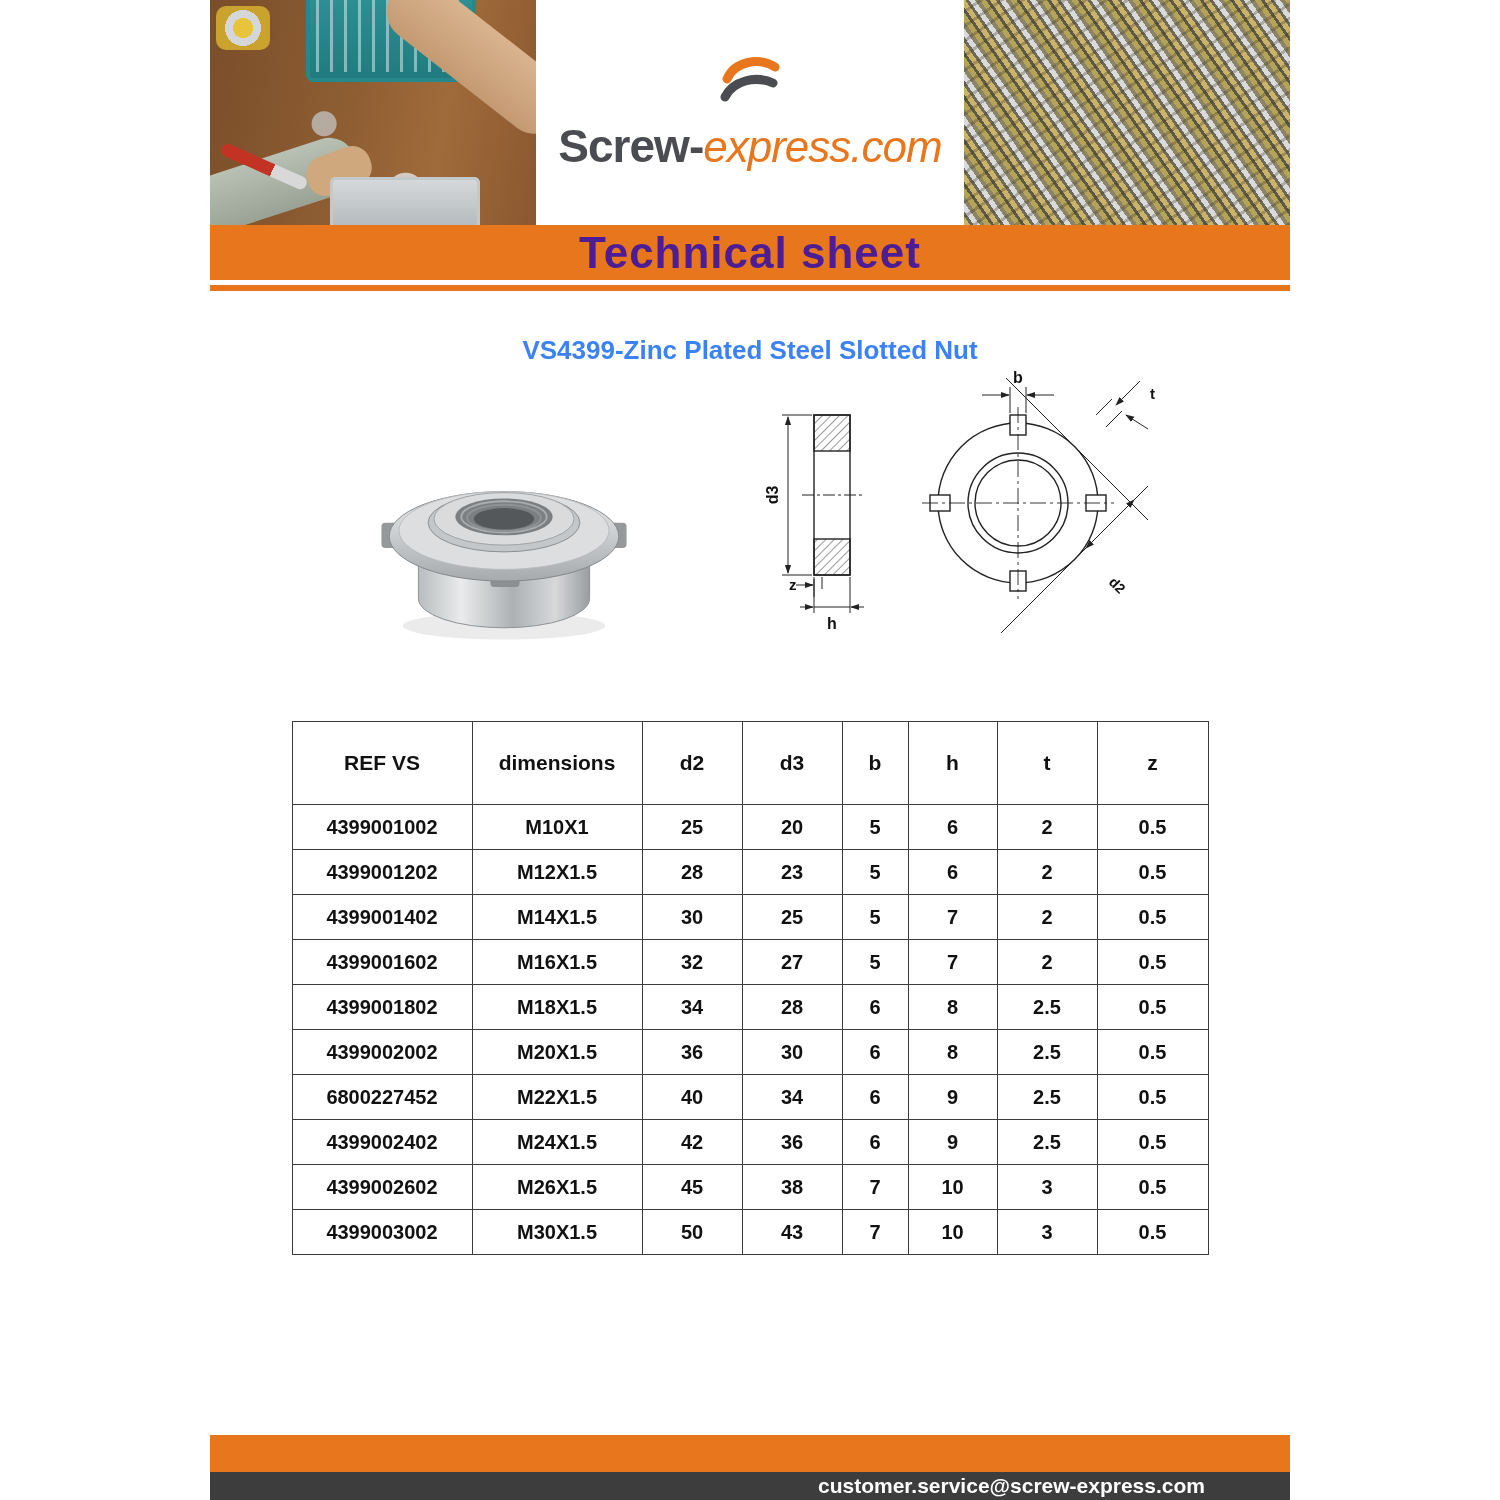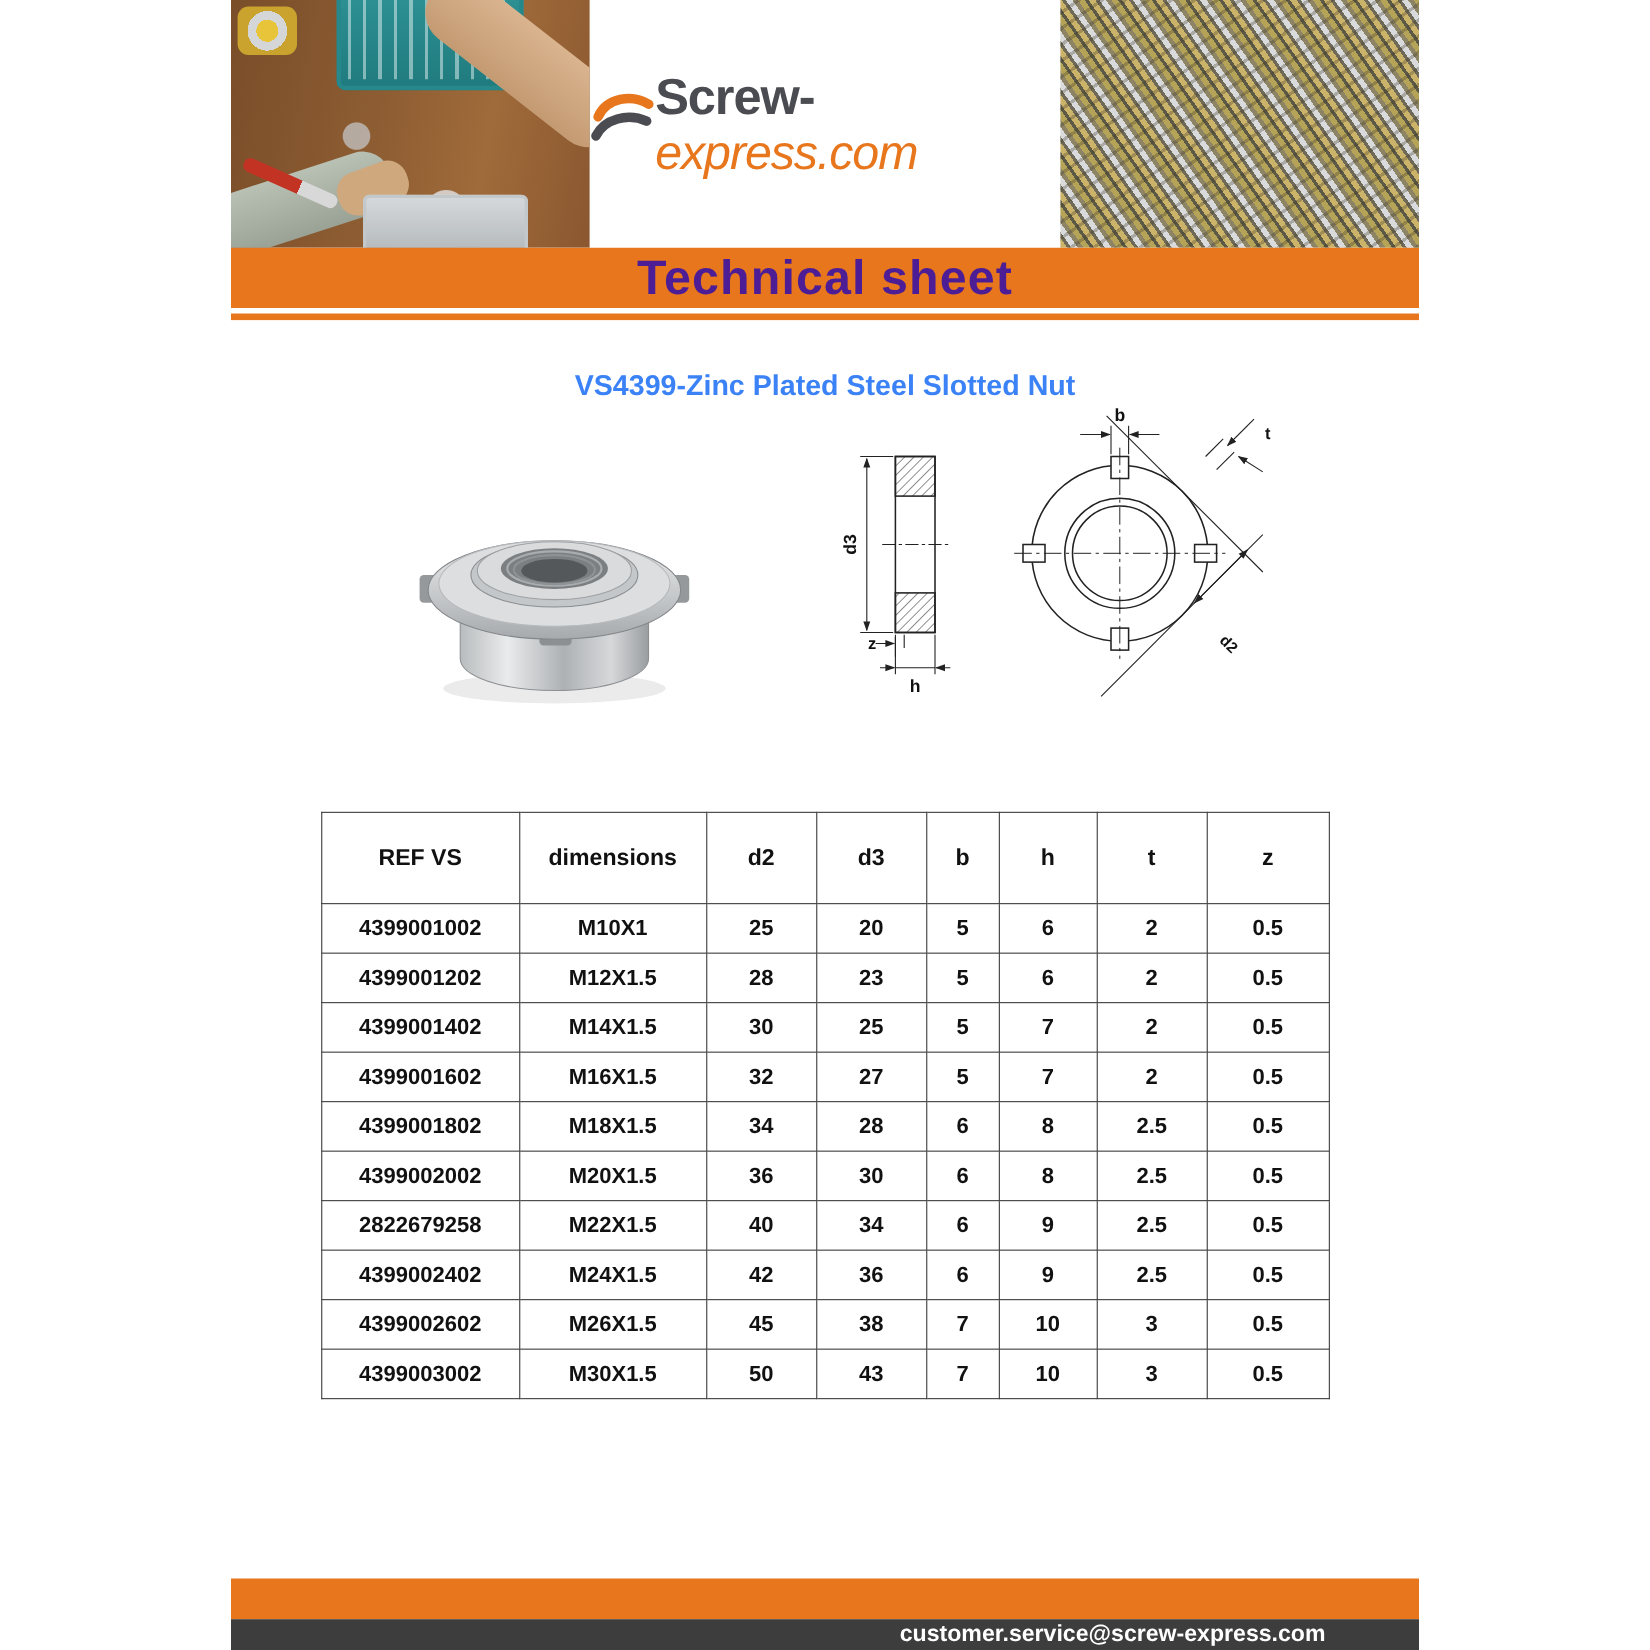"Screw-express.com" .logo-wrap { flex-direction: none -> column }
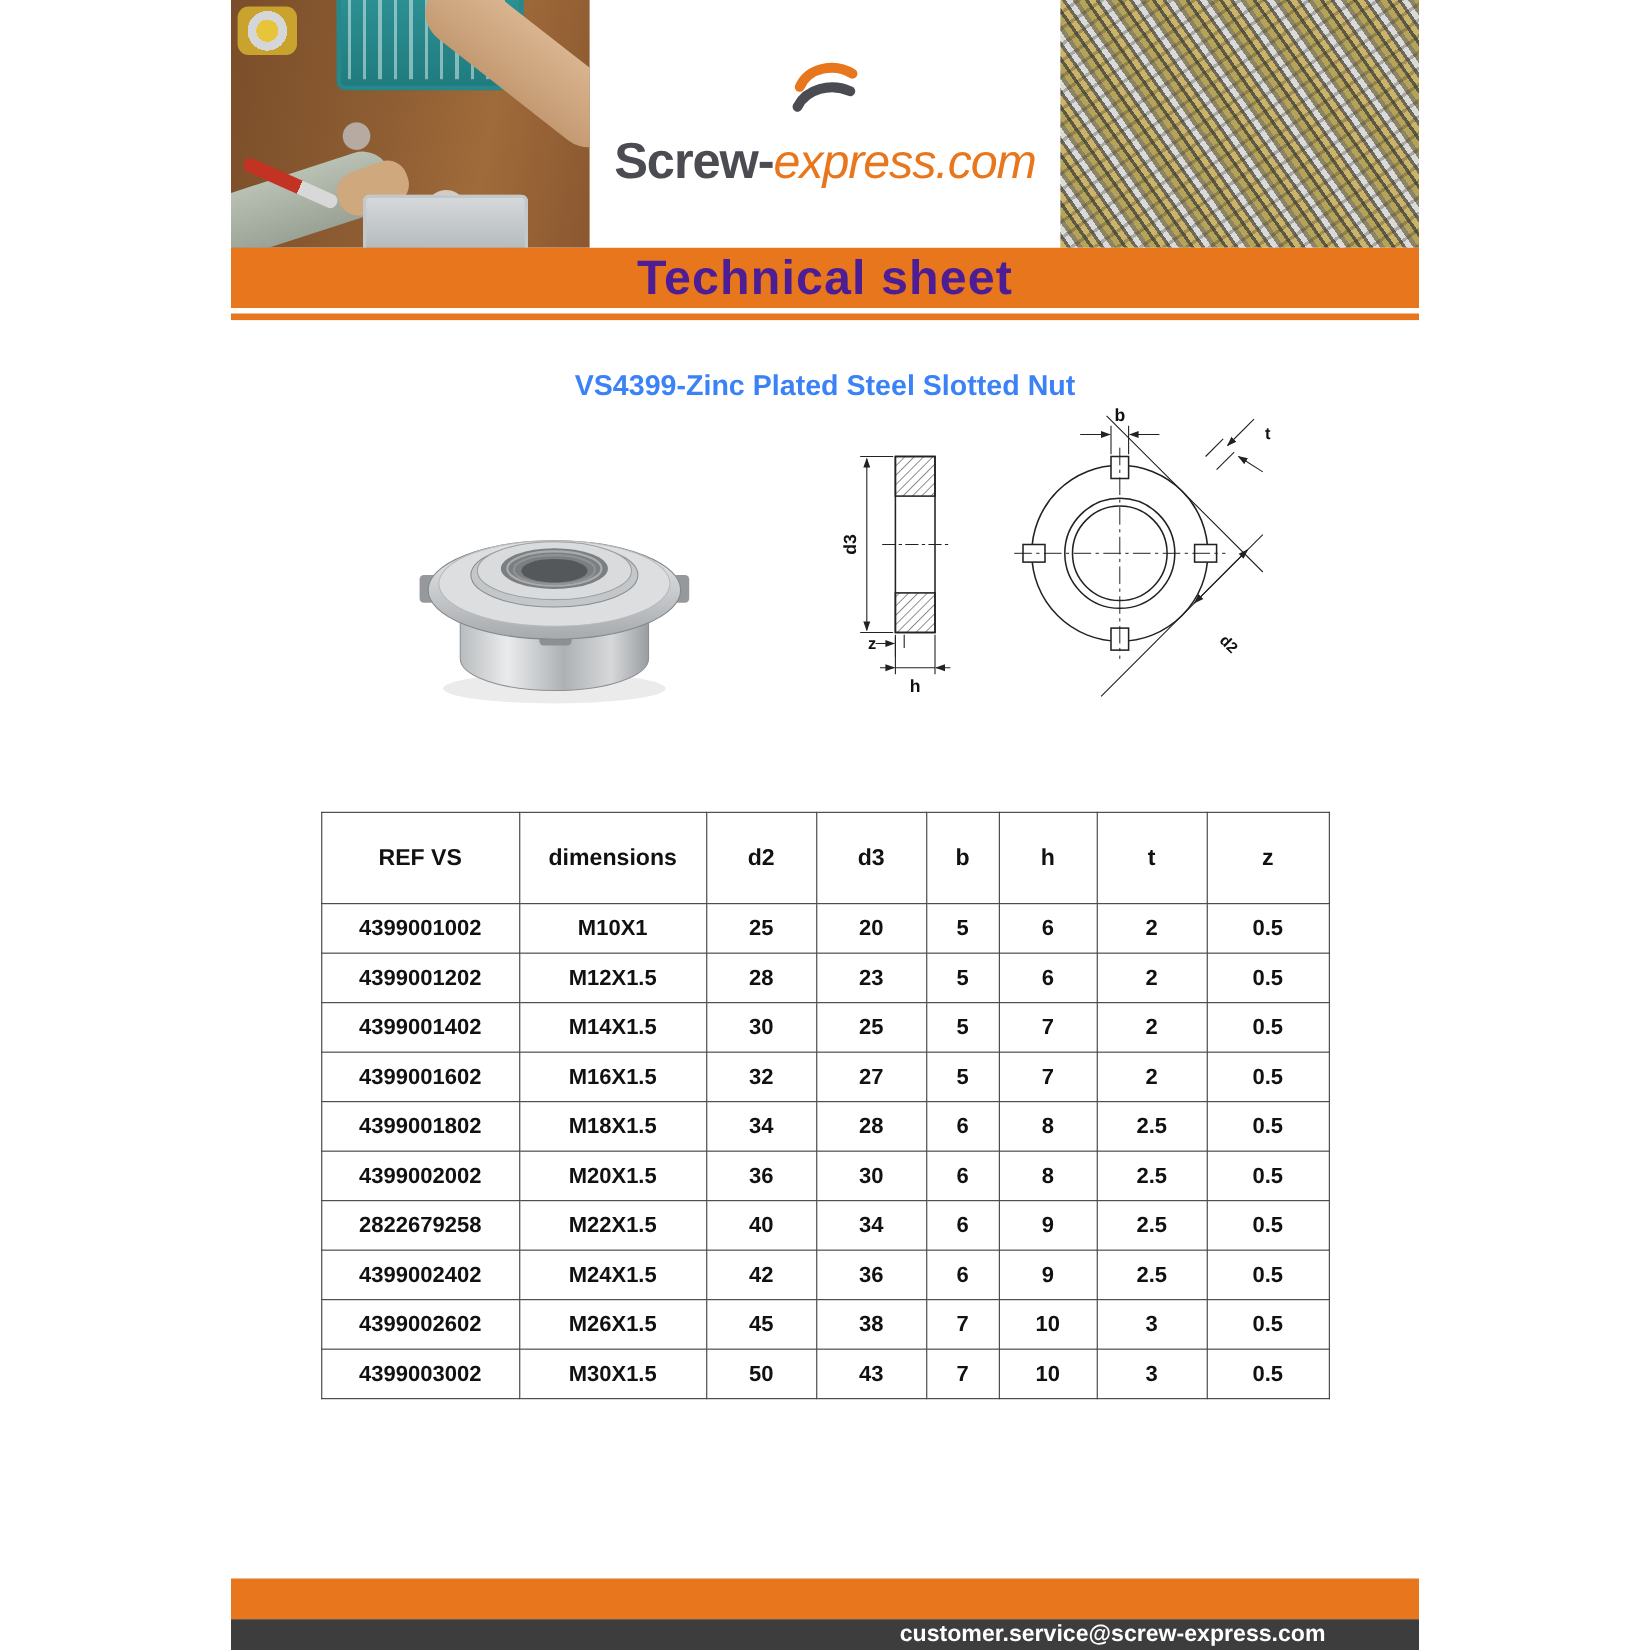"REF VS" table.spec { margin: 17px auto -> 0 auto }
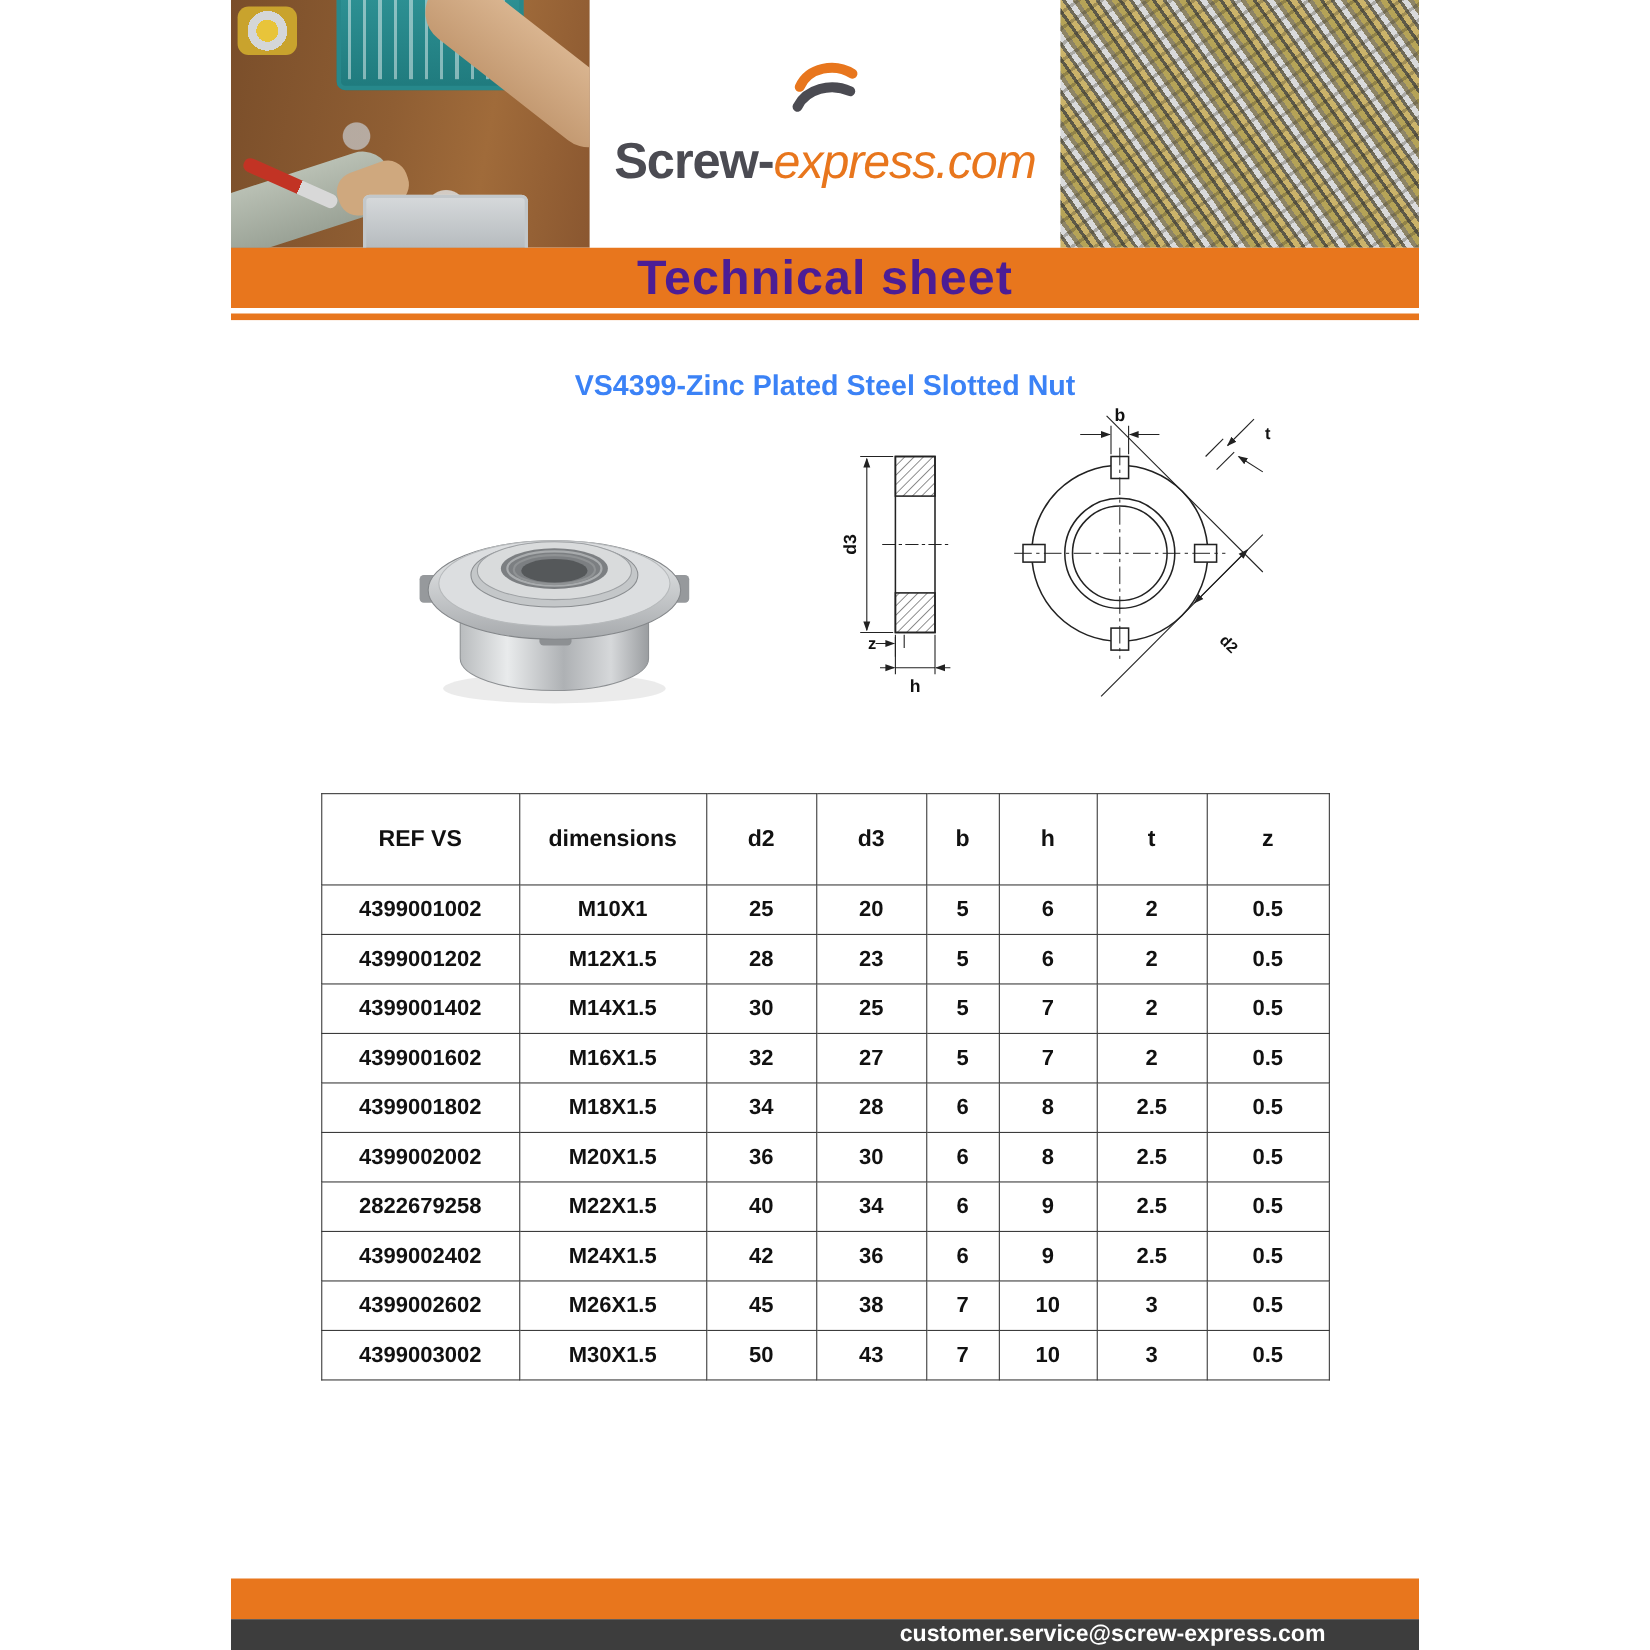"2822679258" td { text: 2822679258 -> 6800227452 }
